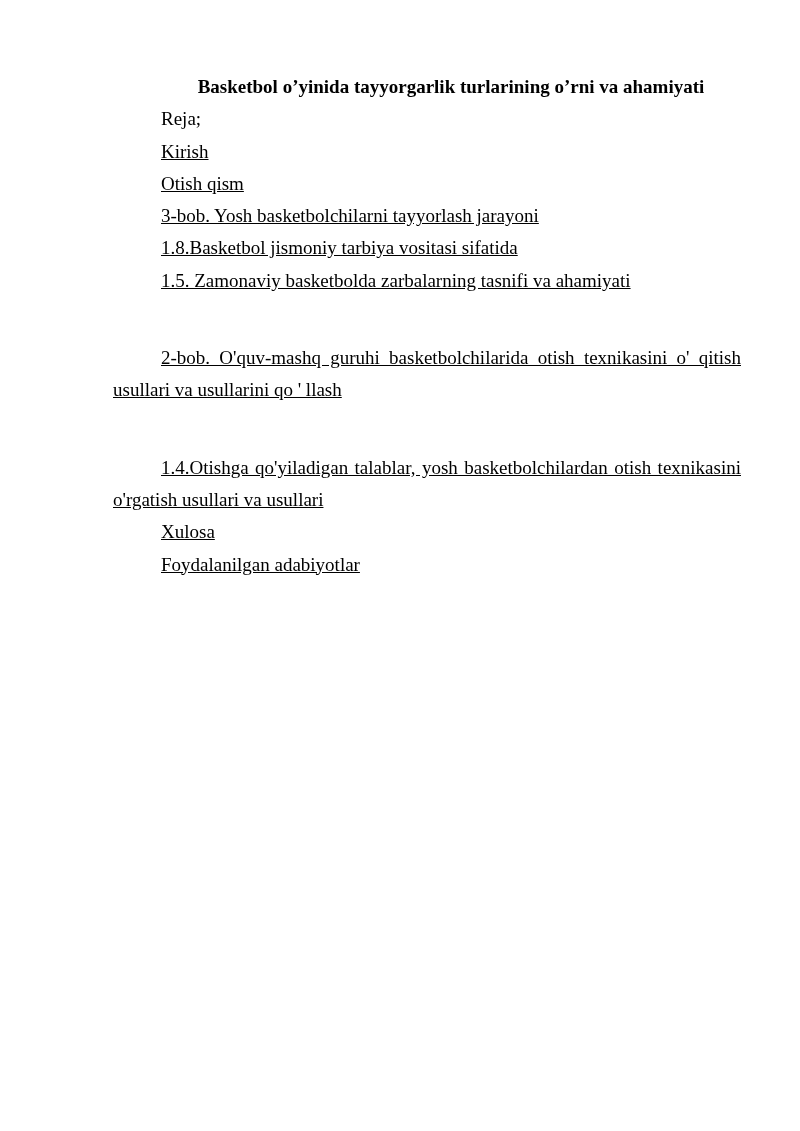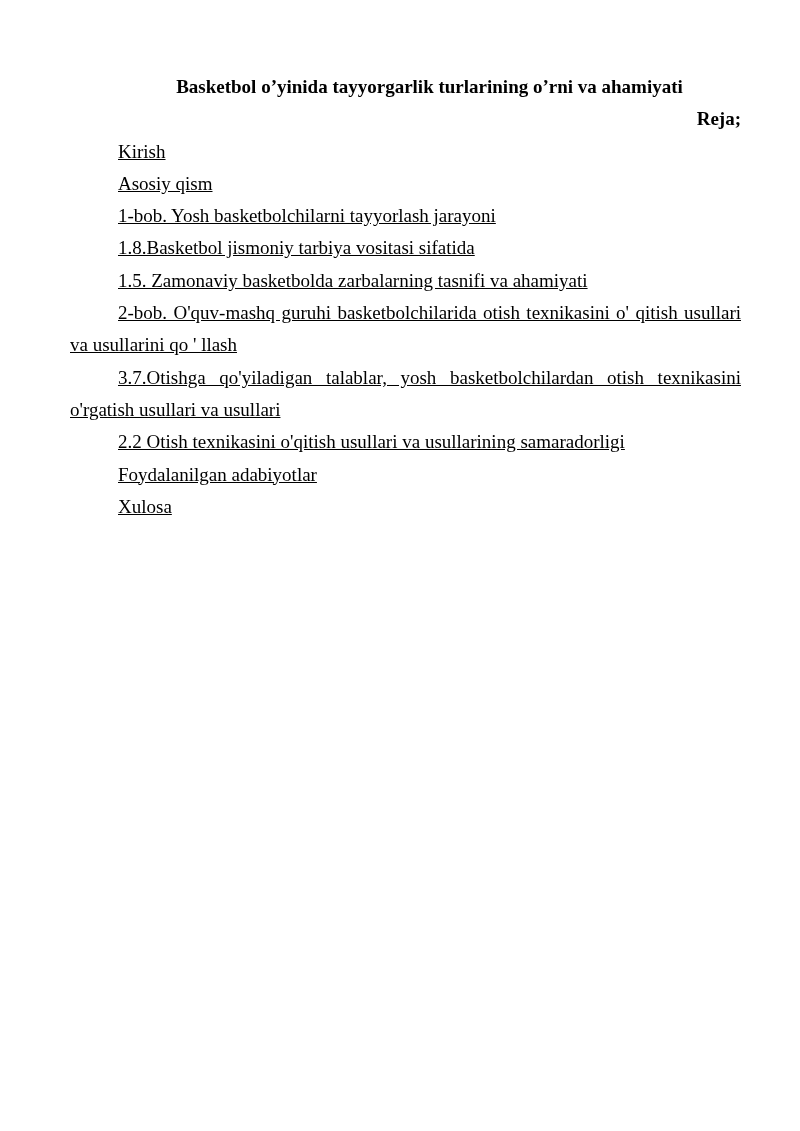"Basketbol o’yinida tayyorgarlik" .content { padding: 71px 59px 0 70px -> 71px 59px 0 113px }
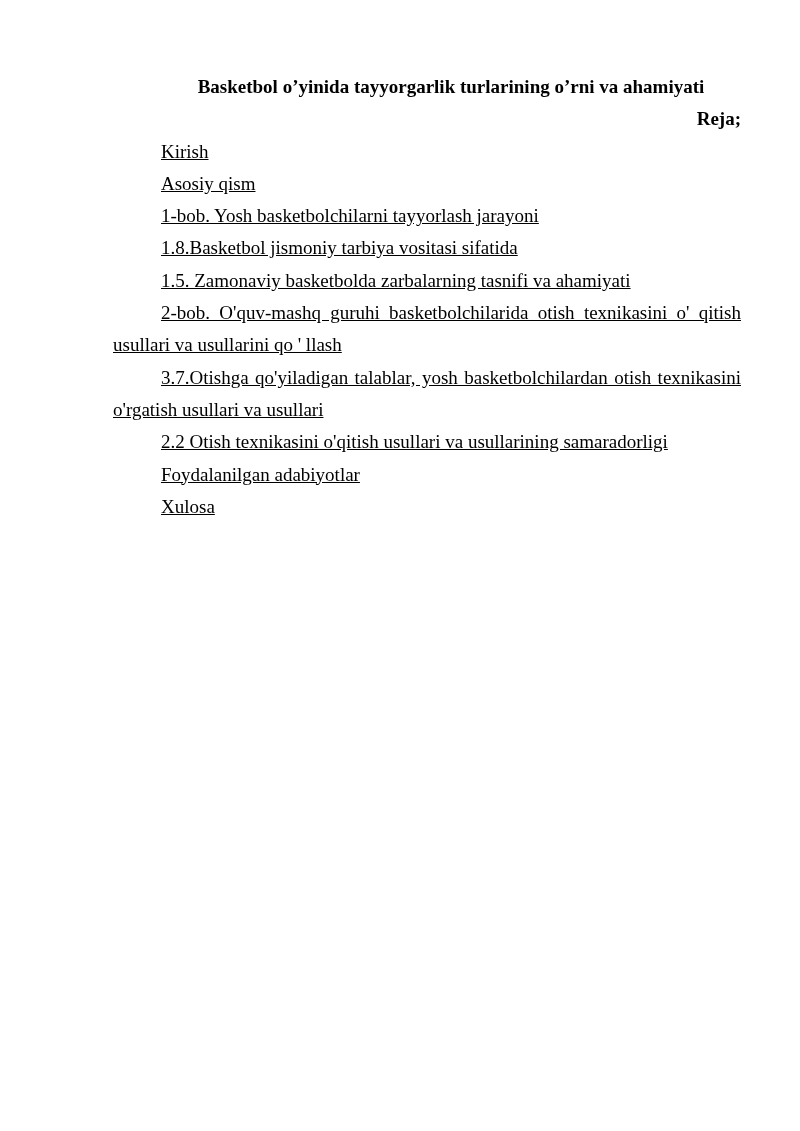"Reja;" .doc-subtitle { font-weight: bold -> normal; text-align: right -> left }
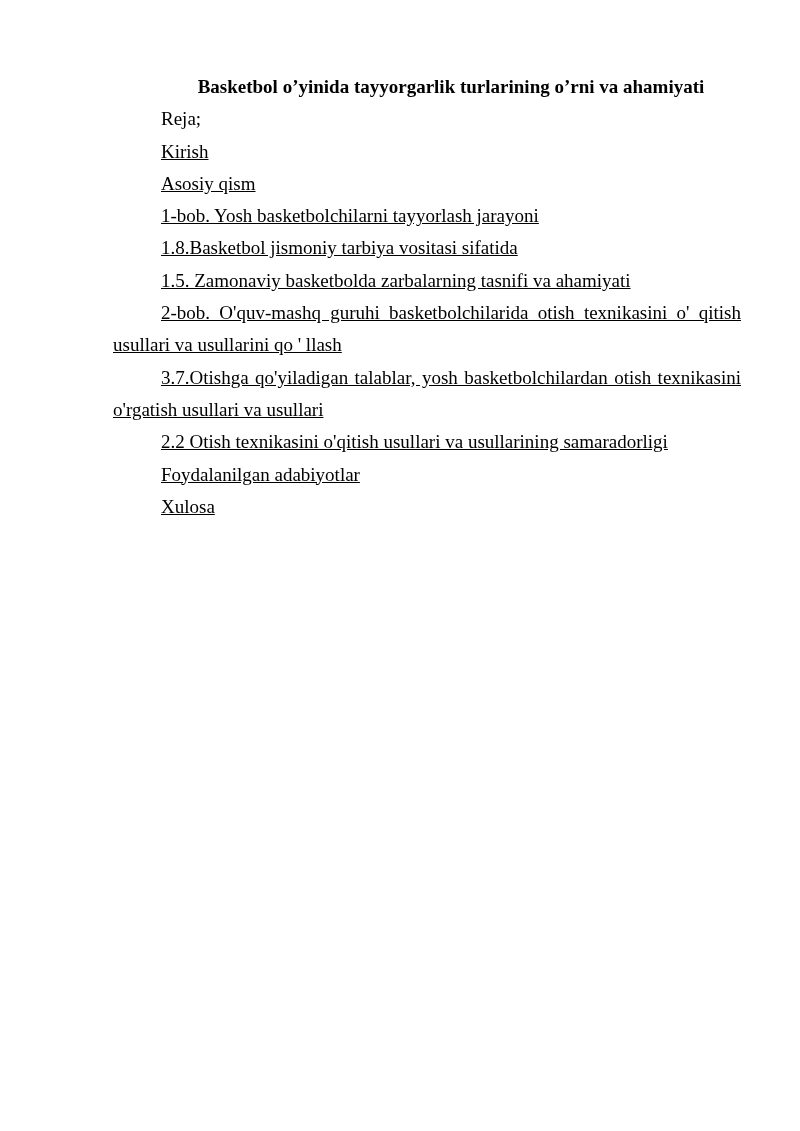"Asosiy qism" p.para { text: Asosiy -> Otish }
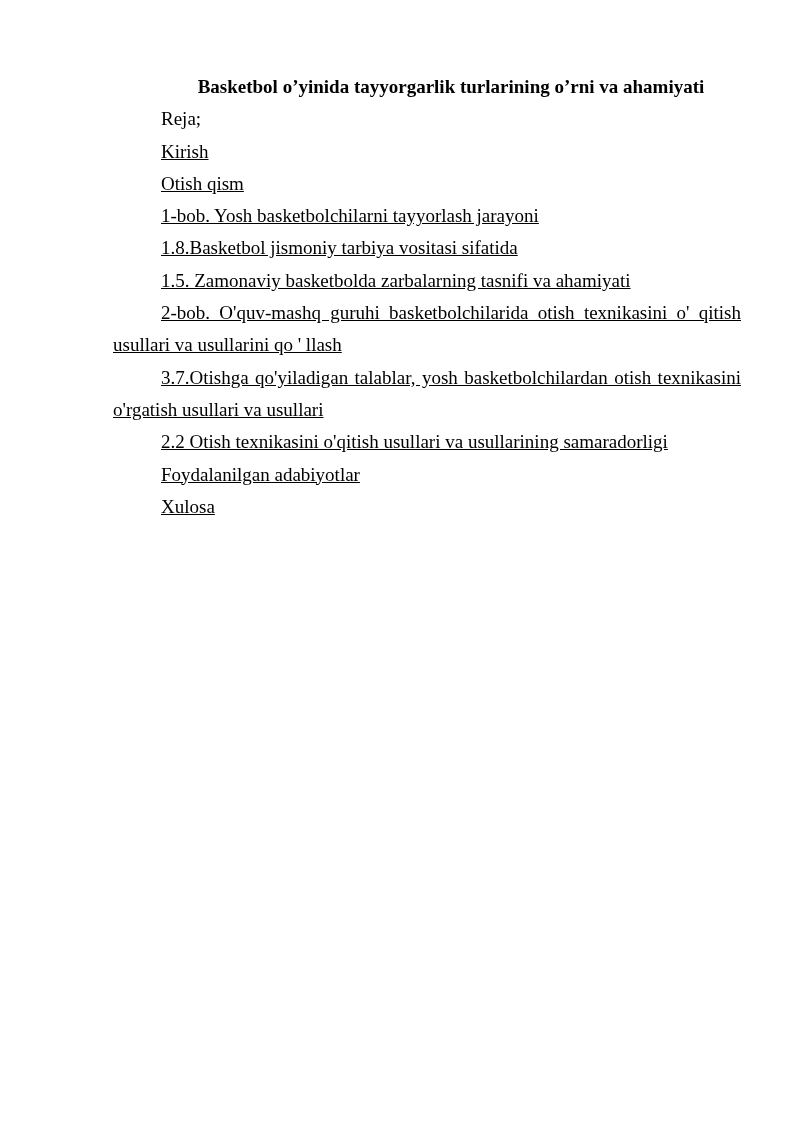"1-bob. Yosh basketbolchilarni tayyorlash" p.para { text: 1-bob -> 3-bob }
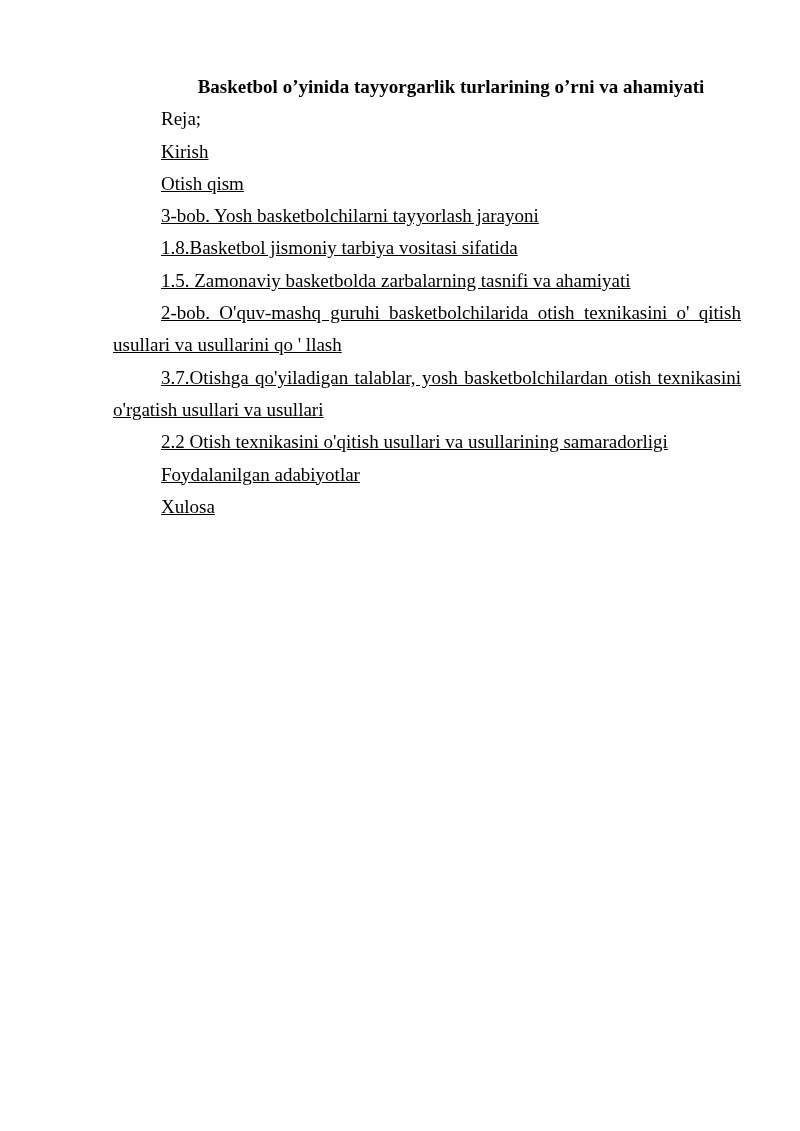"2-bob. O'quv-mashq guruhi" .para.justify { margin-top: none -> 45px }
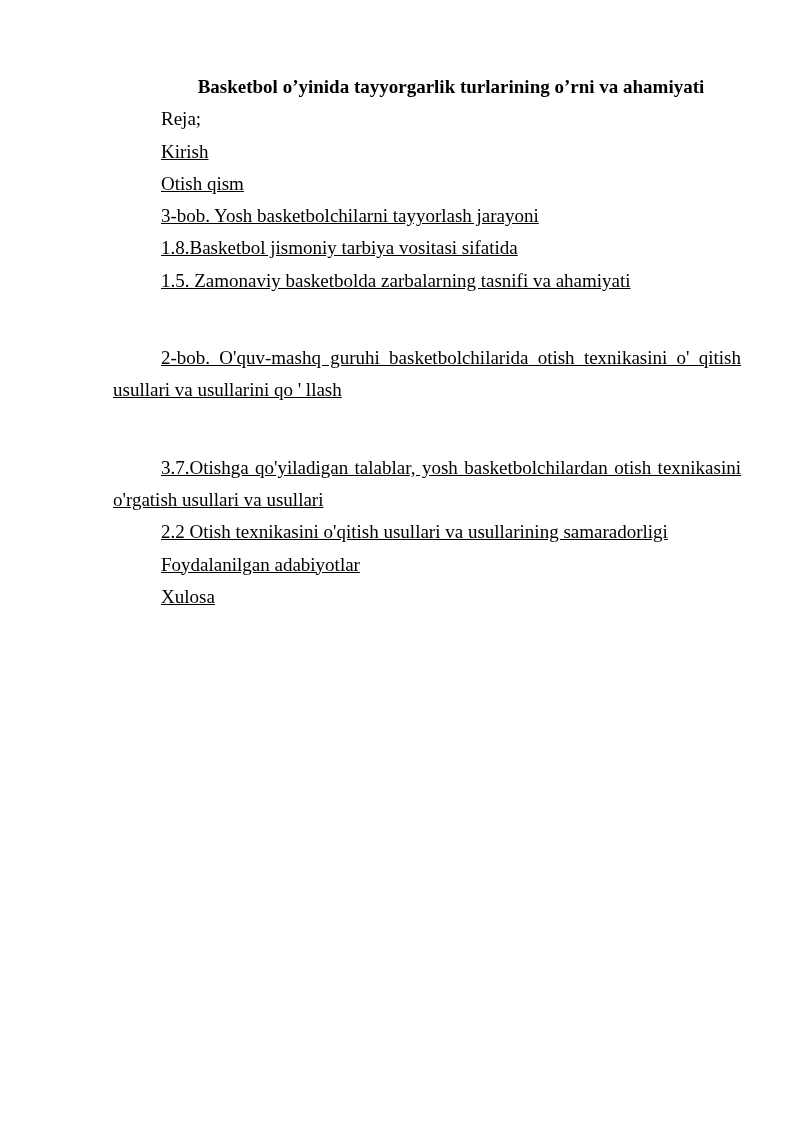"3.7.Otishga qo'yiladigan talablar, yosh" p.para { text: 3.7.Otishga -> 1.4.Otishga }
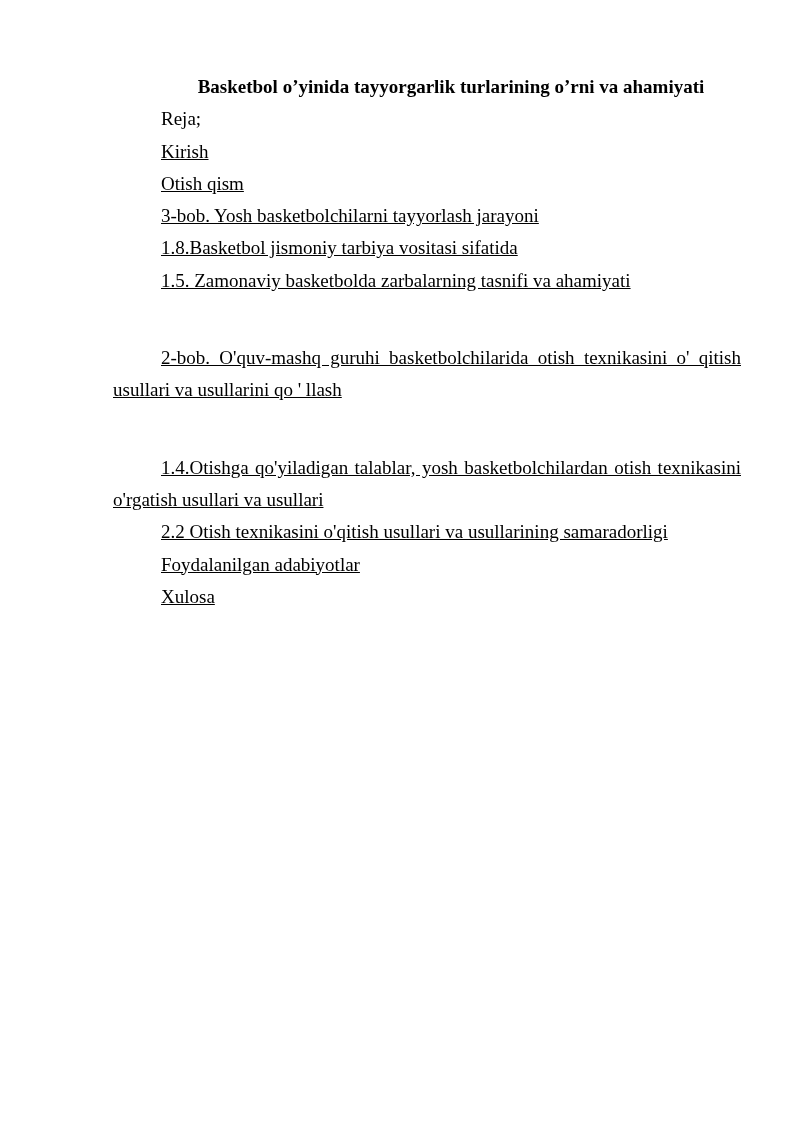"2.2 Otish texnikasini o'qitish usullari" p.para { html: <p>2.2 Otish texnikasini o'qitish usullari va usullarining samaradorligi</p> -> none }
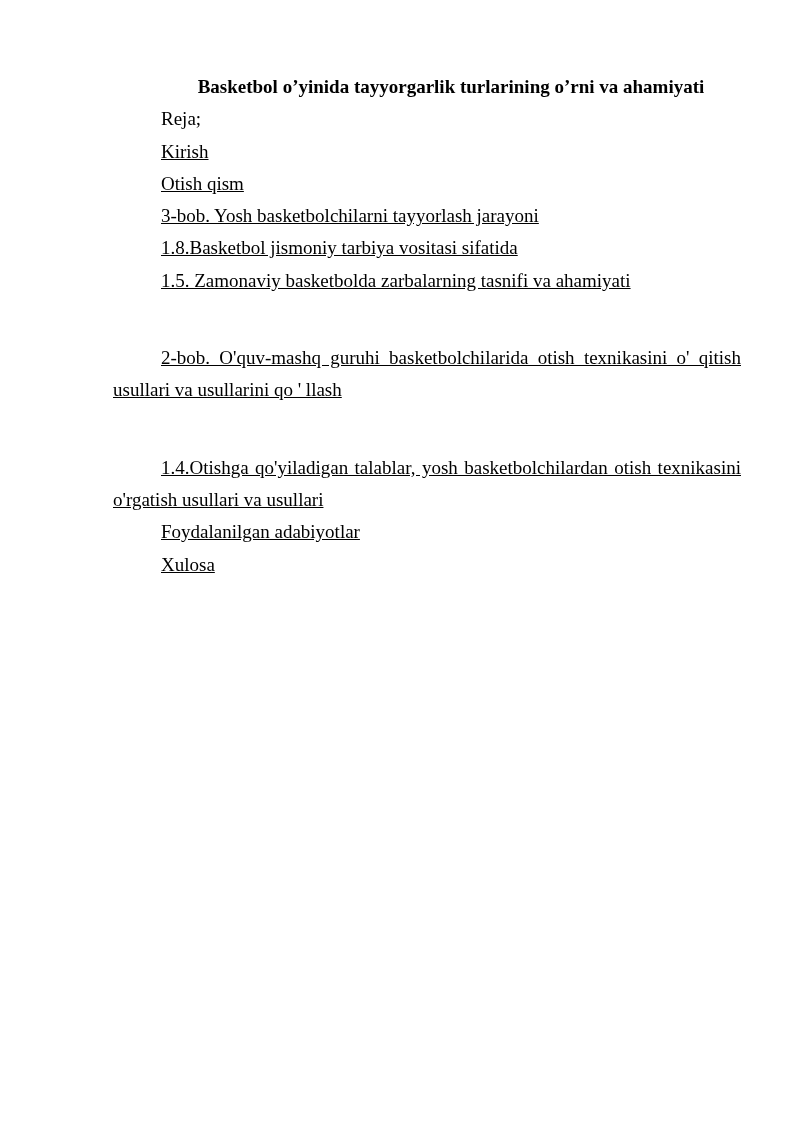"Foydalanilgan adabiyotlar" p.para { order: before "Xulosa" -> after "Xulosa" }
